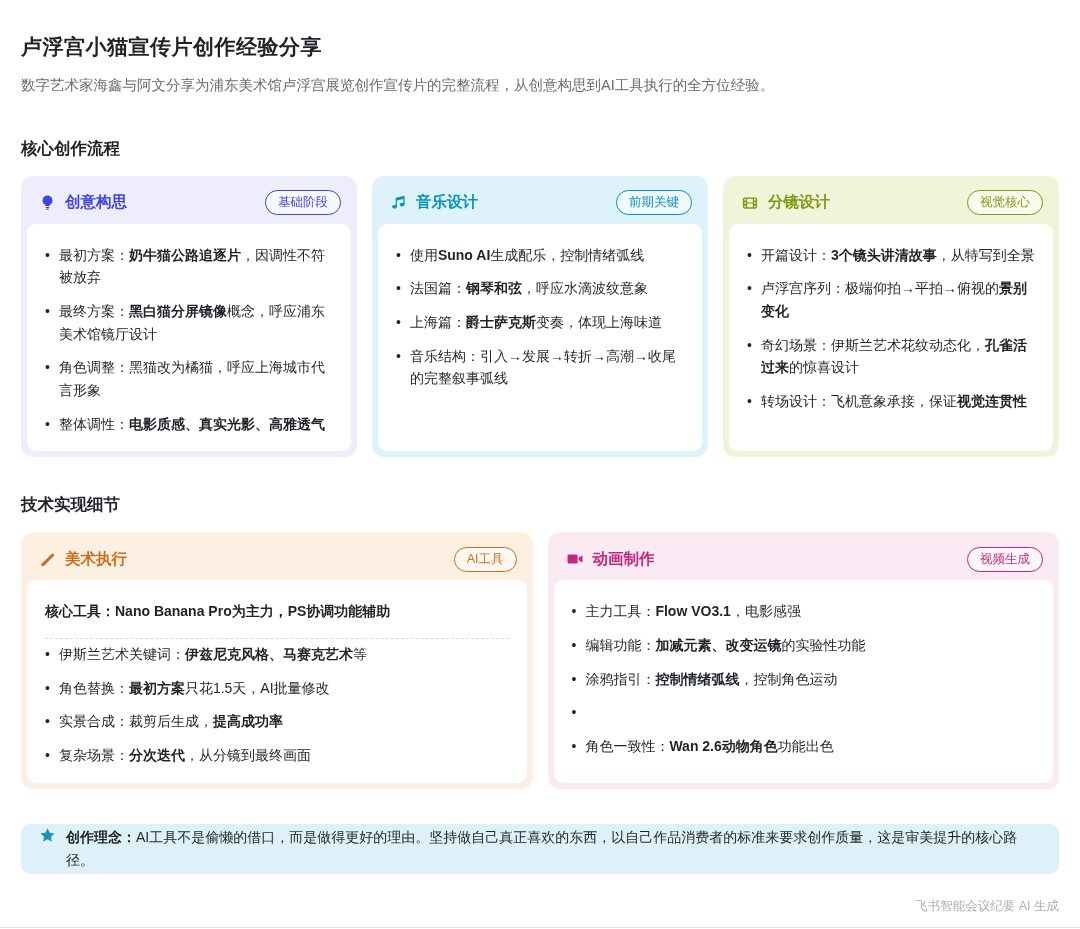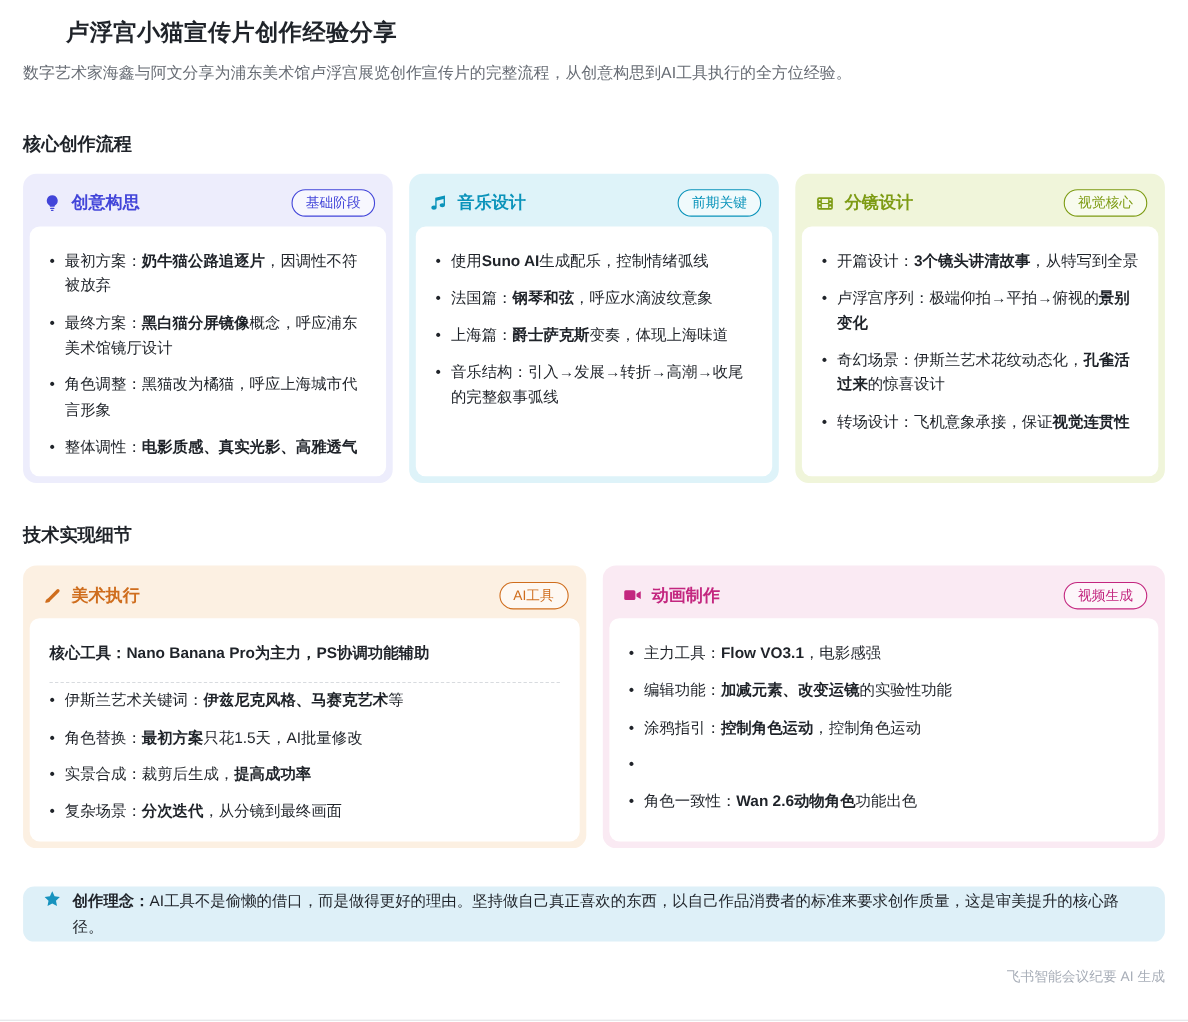"卢浮宫小猫宣传片创作经验分享" .page-title { margin-left: 39px -> none; padding-top: 15px -> 33px }
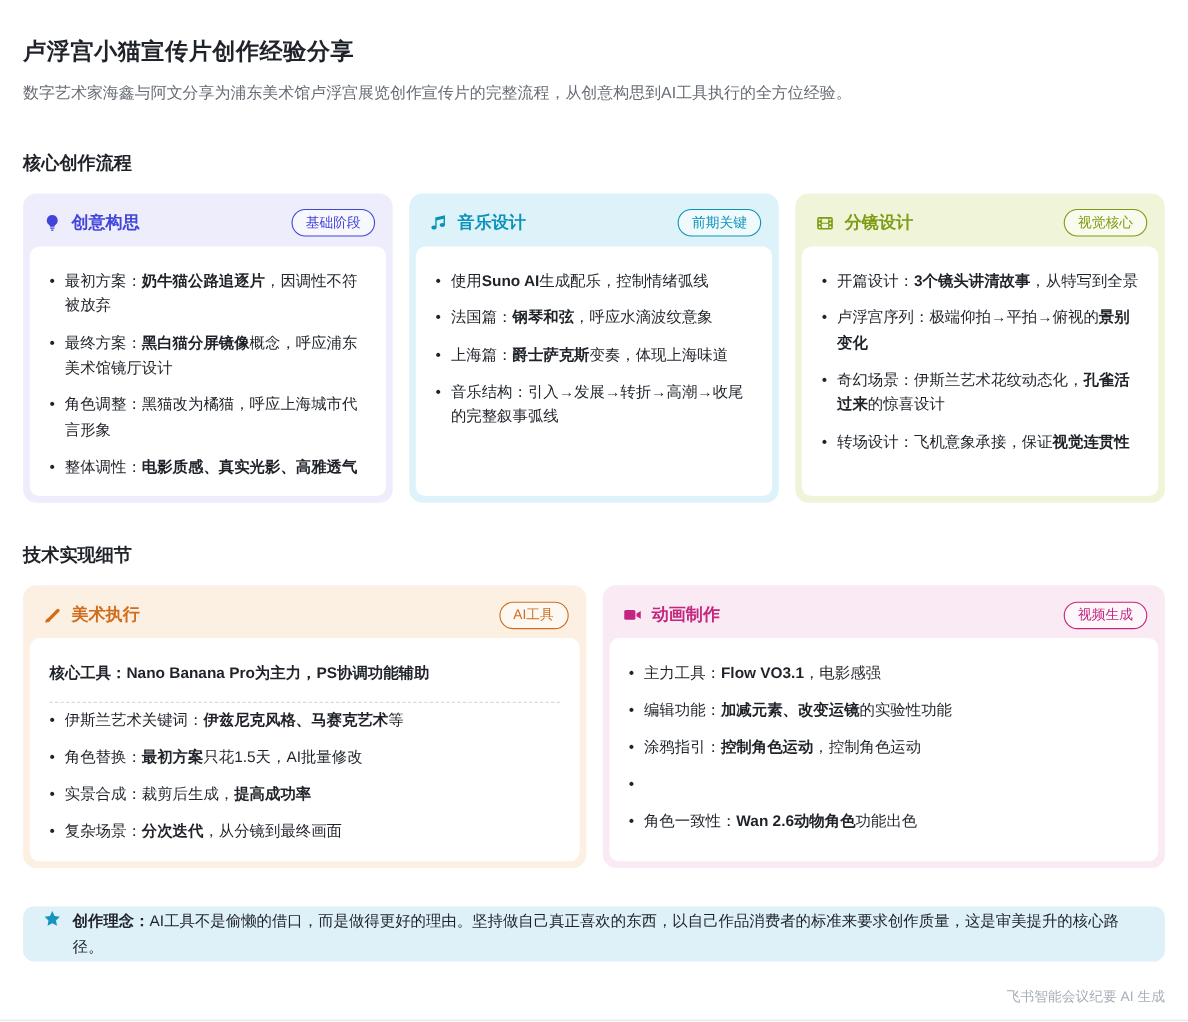"控制角色运动" span.seg-b { text: 角色运动 -> 情绪弧线 }
